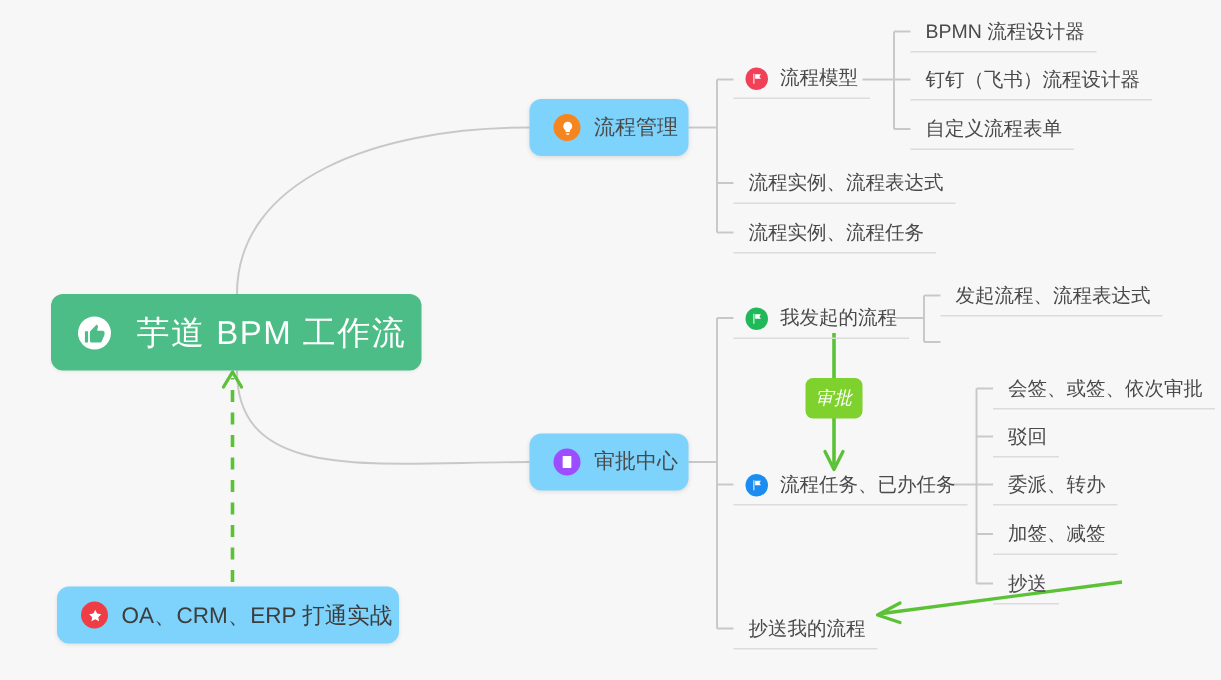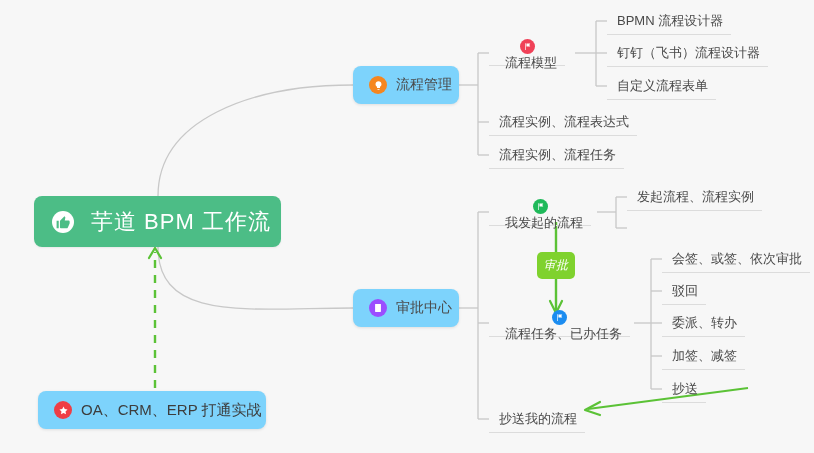"流程模型" .leaf-node.with-icon { flex-direction: column -> none }
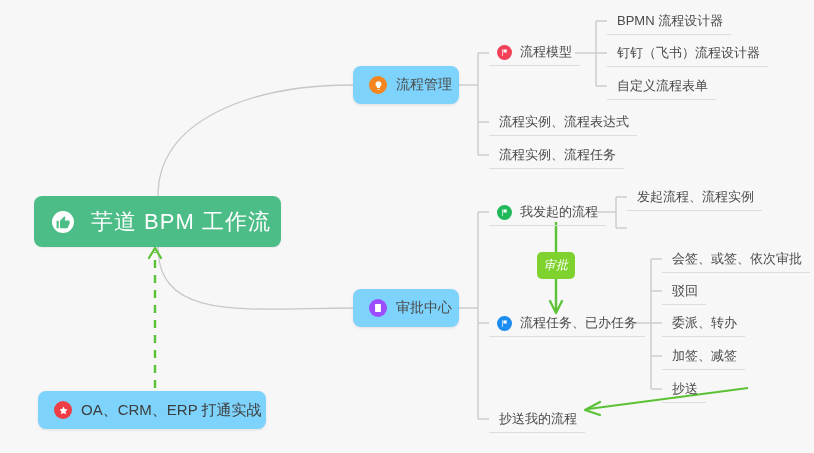"发起流程、流程实例" span.leaf-label { text: 实例 -> 表达式 }
